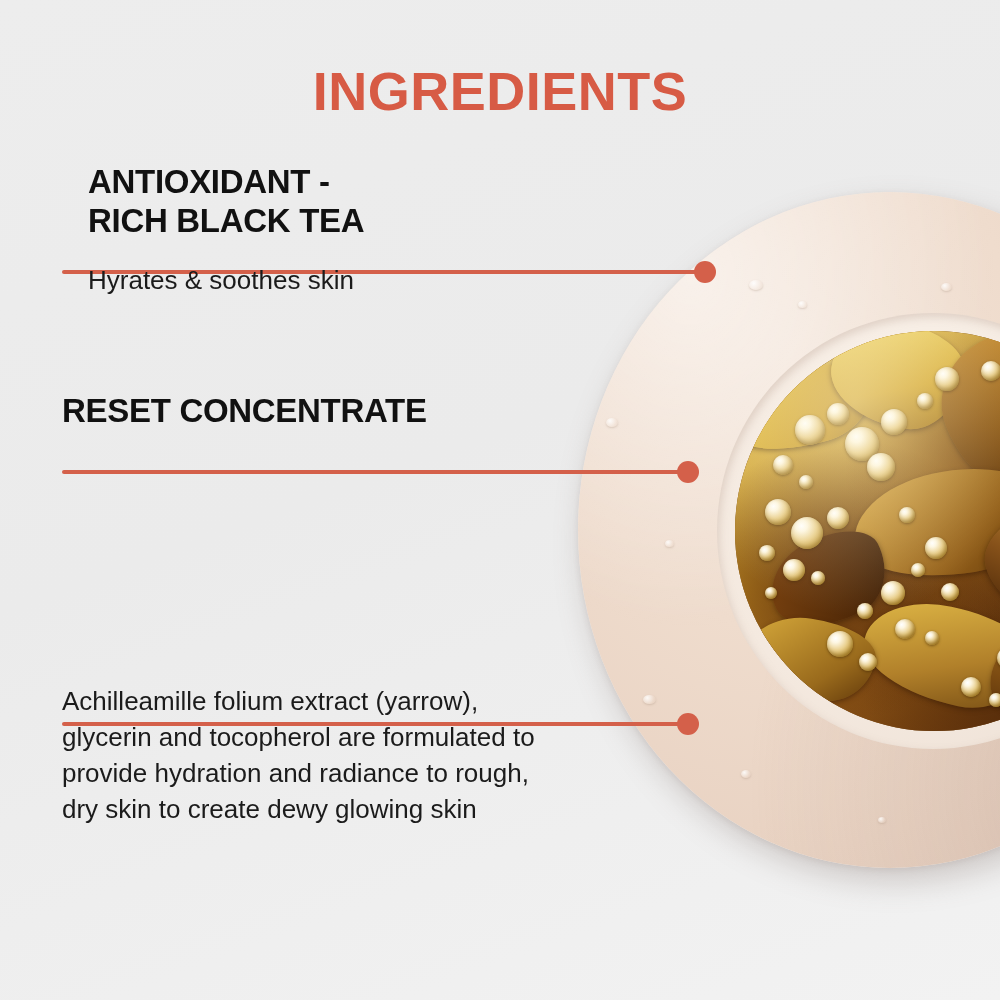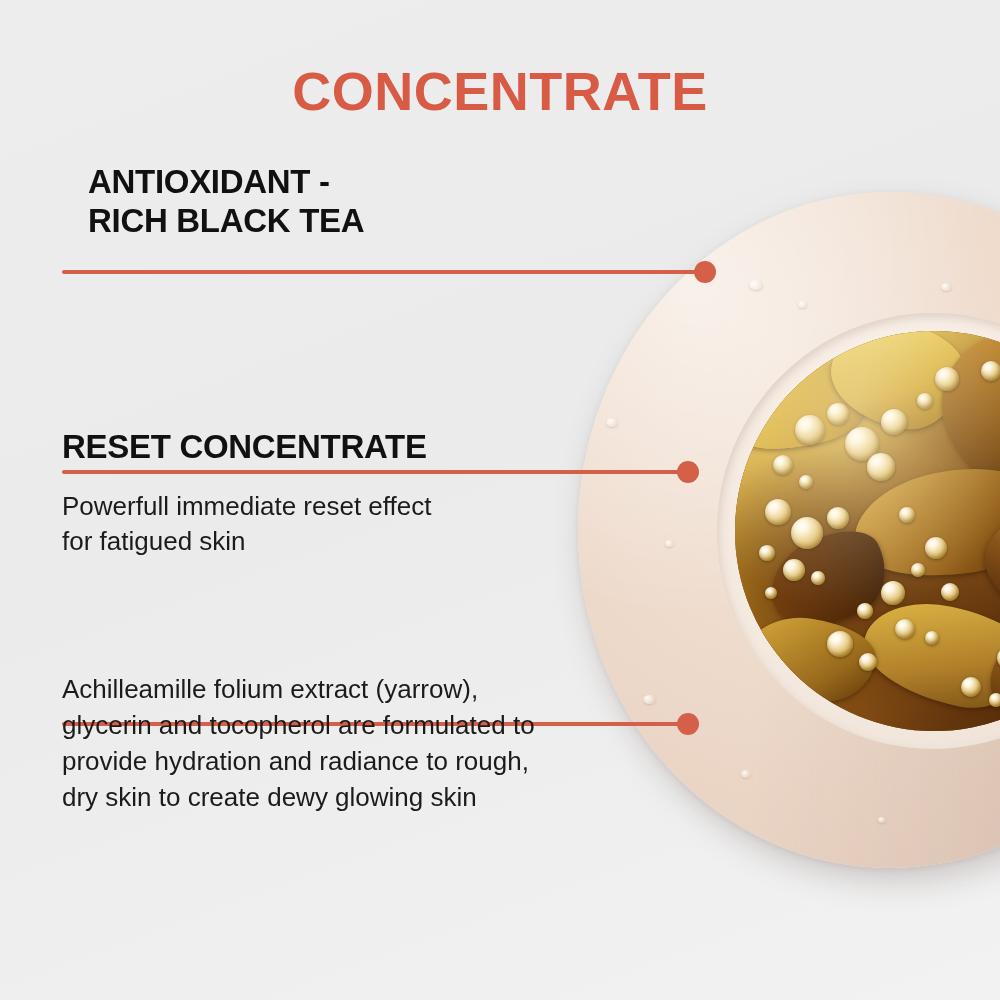"CONCENTRATE" div { text: CONCENTRATE -> INGREDIENTS }
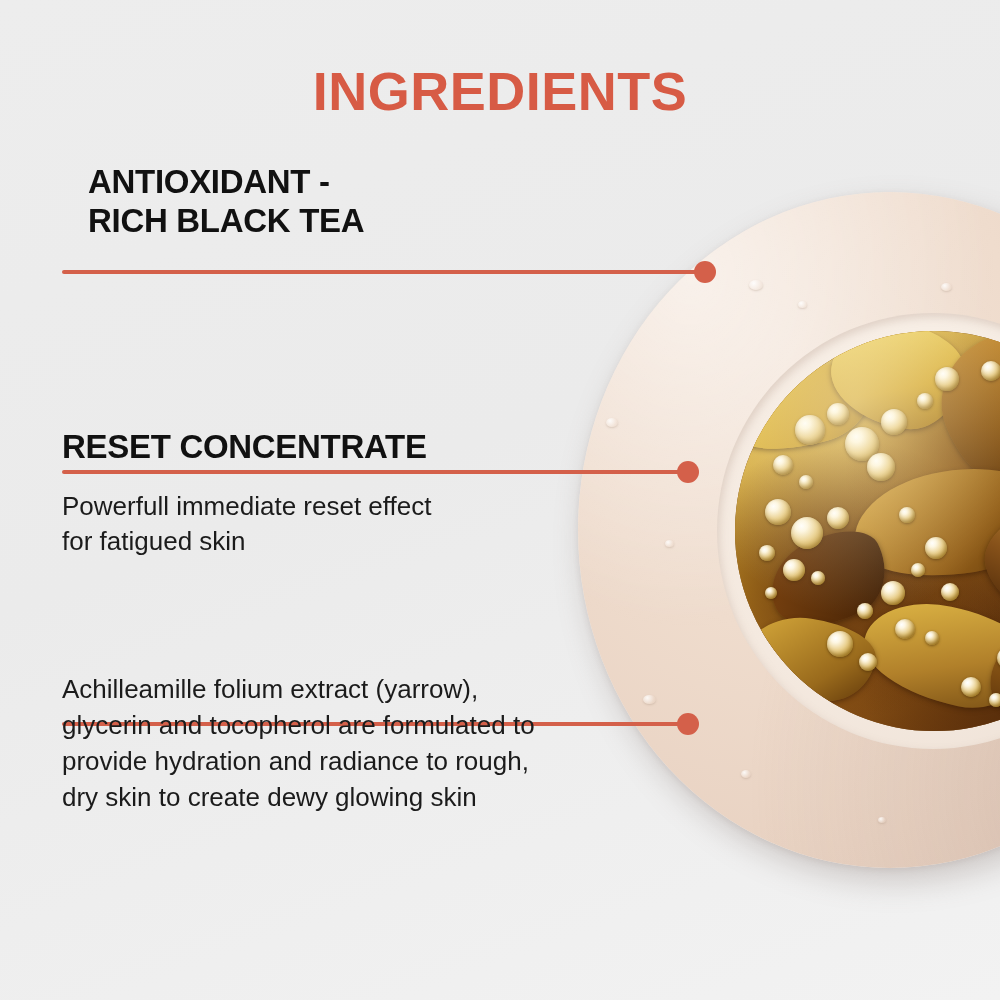"Hyrates & soothes skin" p.desc { html: none -> <p>Hyrates &amp; soothes skin</p> }
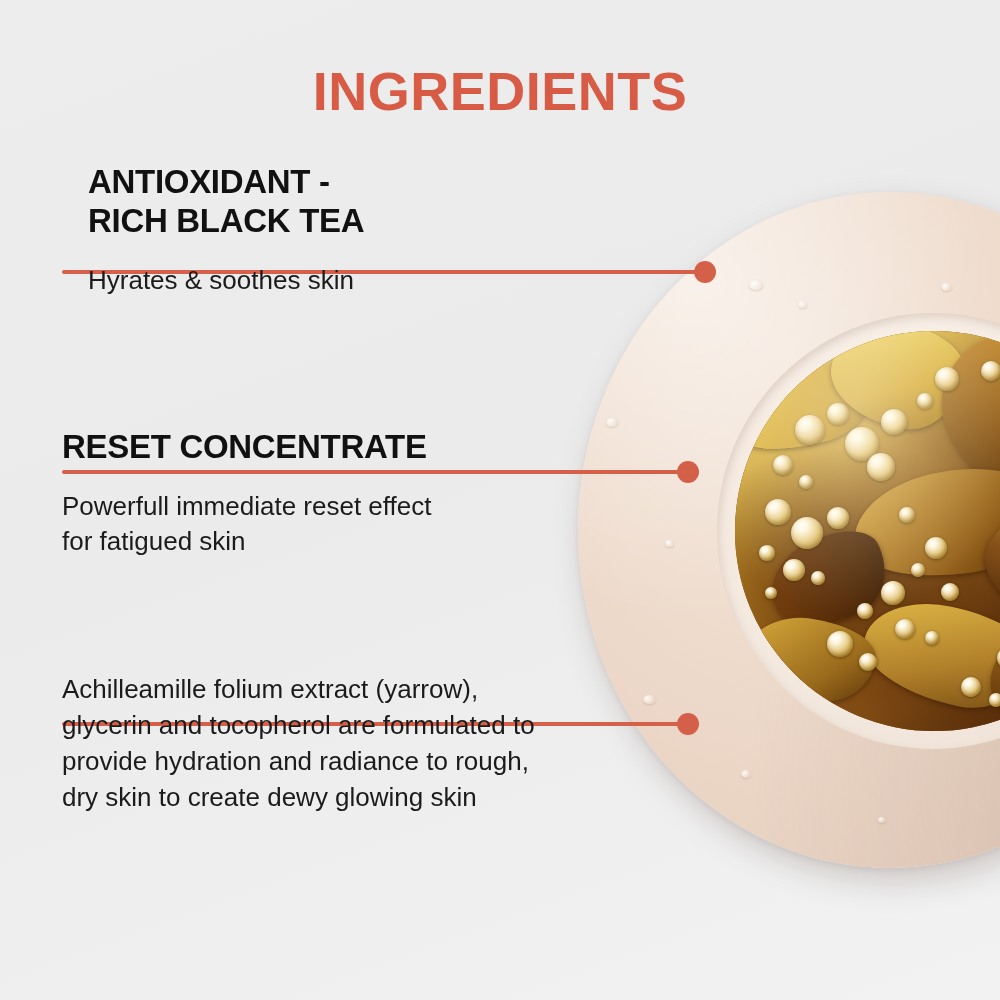"RESET CONCENTRATE" #block-2 { top: 428px -> 392px }
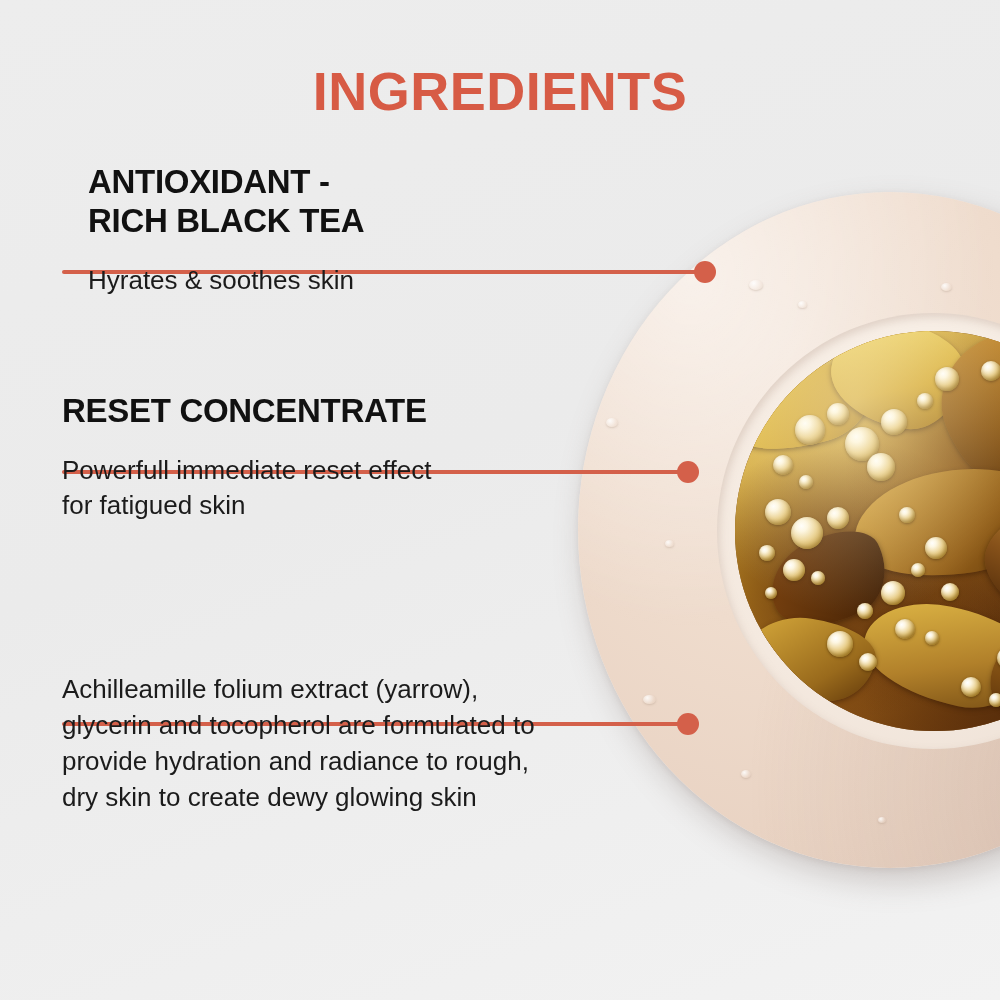"Powerfull immediate reset effect" p.desc { html: <p>Powerfull immediate reset effect for fatigued skin</p> -> none }
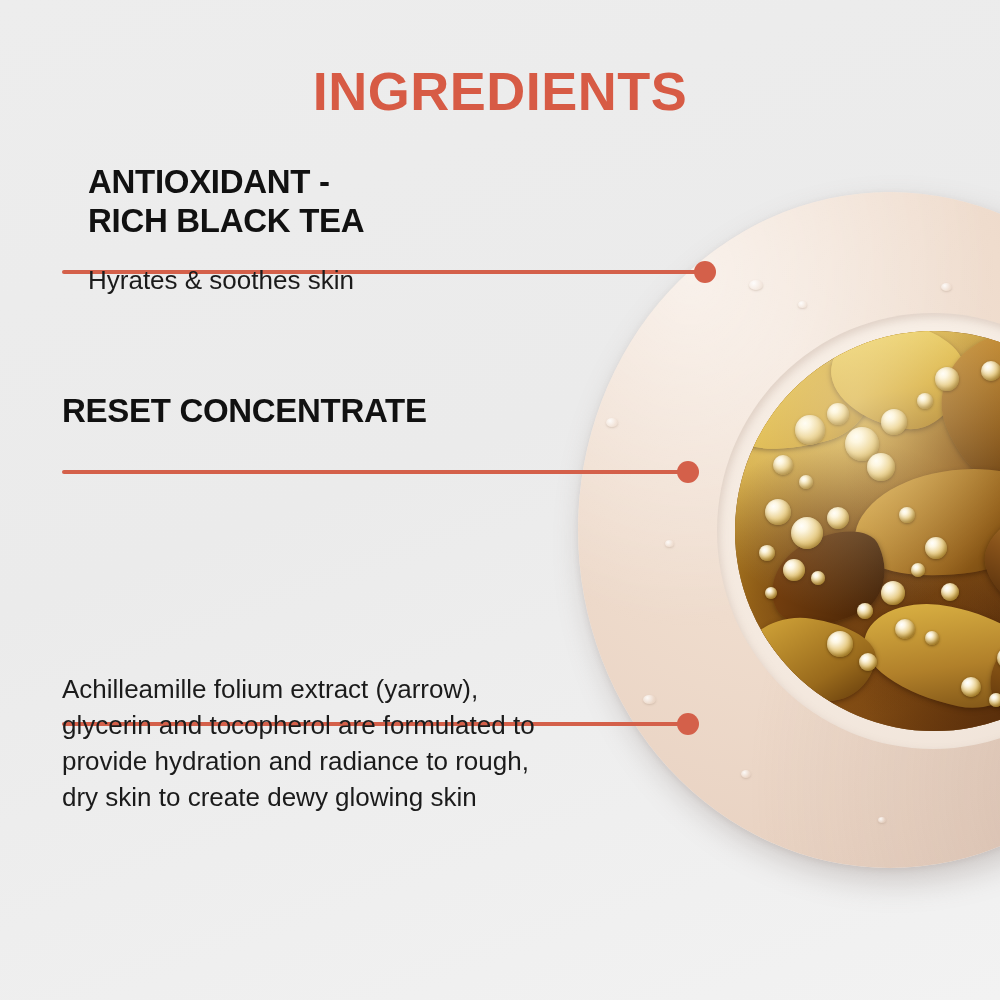"Achilleamille folium extract (yarrow)," #block-3 .desc { margin-top: 10px -> 22px }
